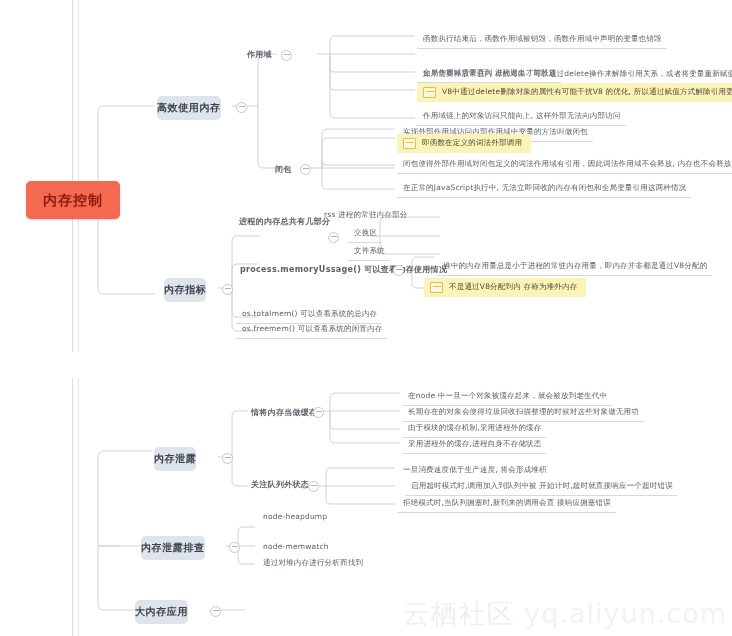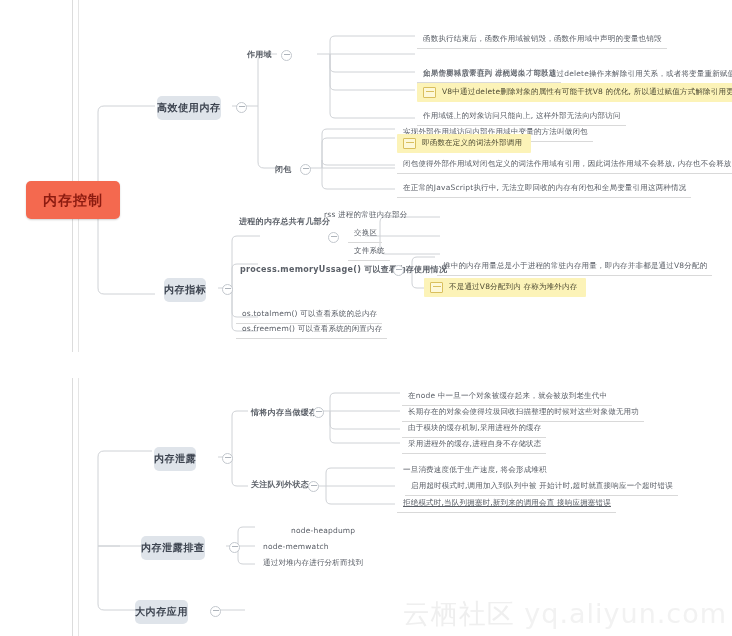"拒绝模式时,当队列拥塞时,新到来的调用会直 接响应拥塞错误" div.node { text-decoration: underline -> none }
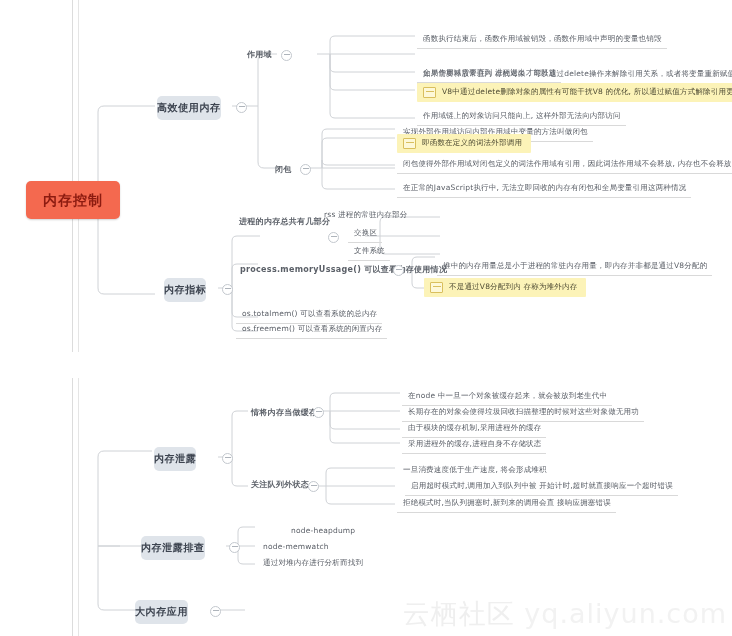"node-heapdump" div.node { margin-left: 28px -> none; top: 523px -> 509px }
